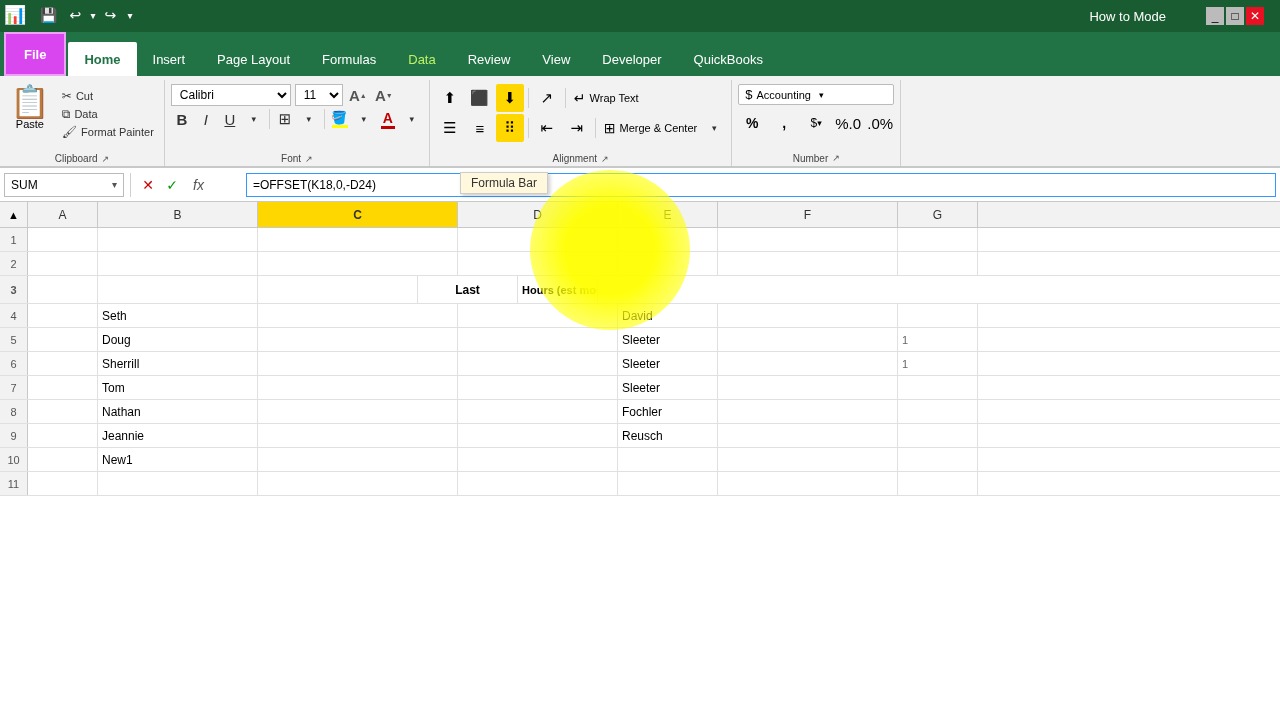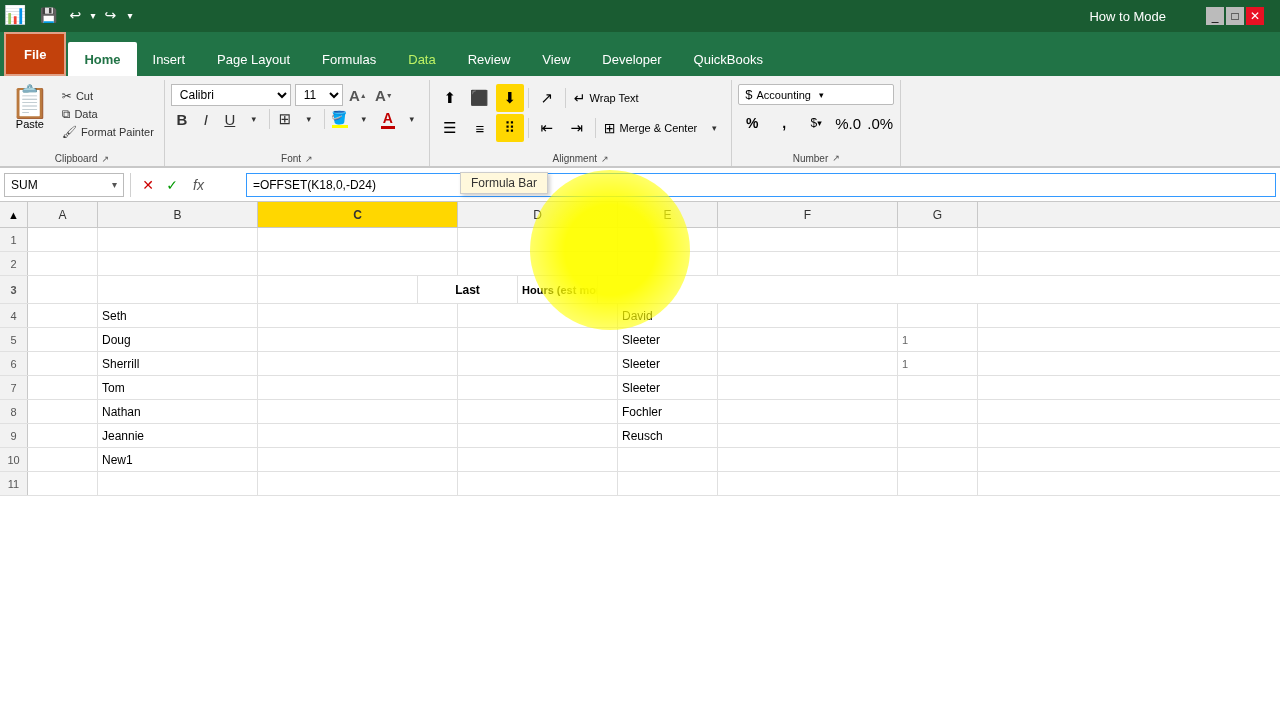"File" div { background: #c2410c -> #d946ef }
